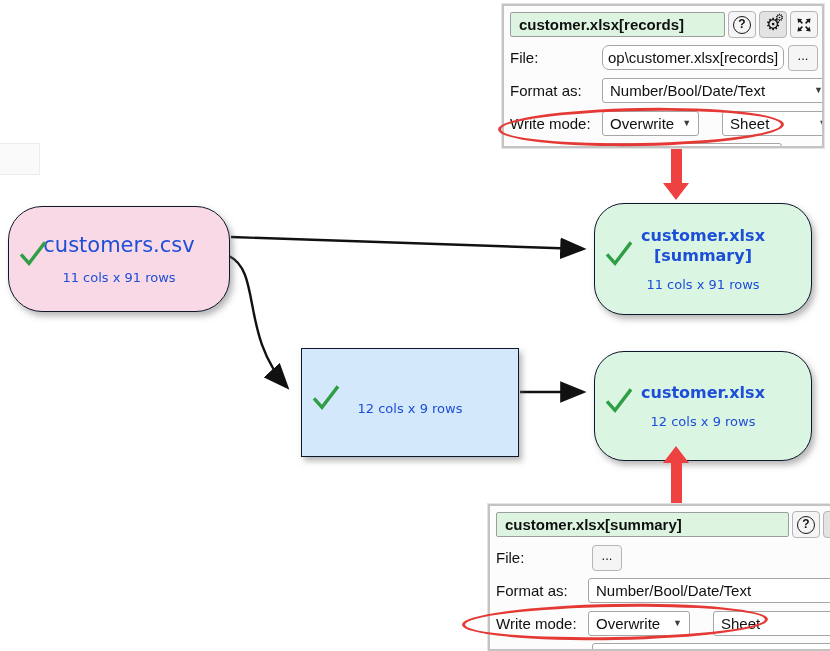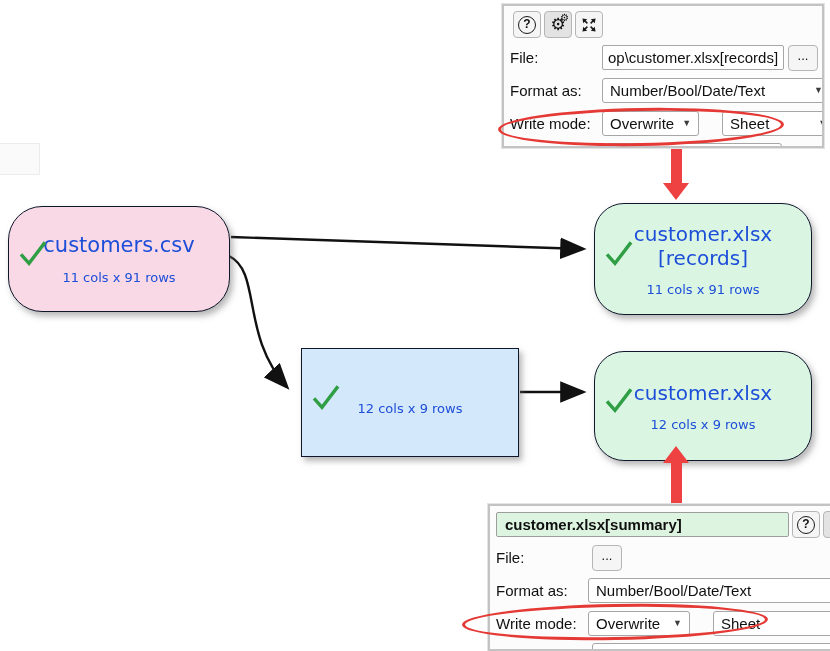"customer.xlsx[records]" div.p-title { html: none -> <div>customer.xlsx[records]</div> }
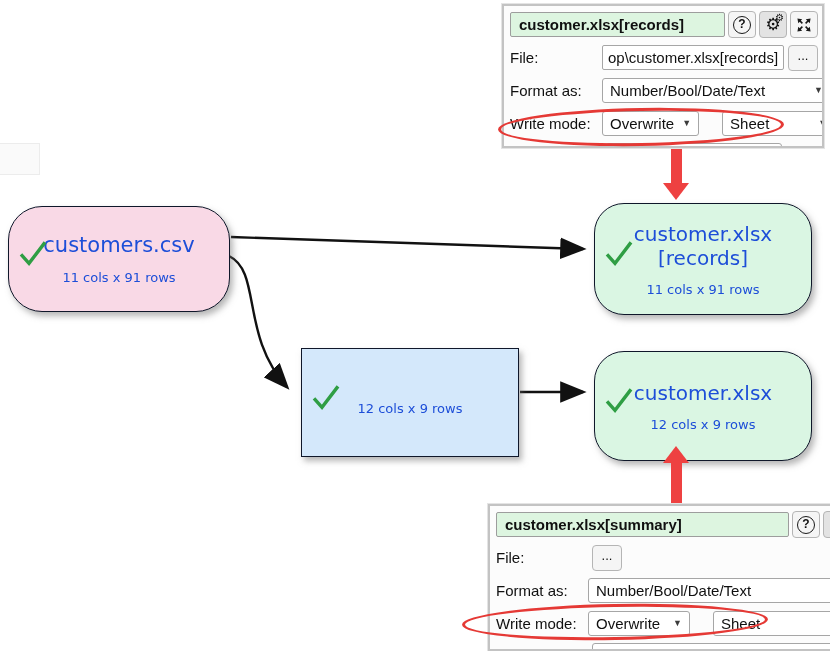"op\customer.xlsx[records]" .p-field { border-radius: 2px -> 7px }
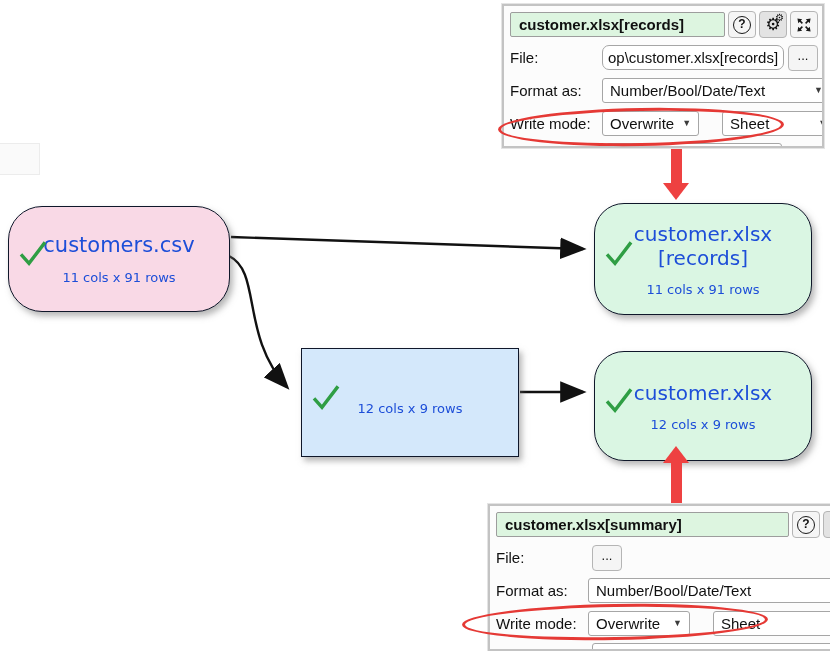"customer.xlsx" .node .title2 { font-size: 20px -> 16px; font-weight: none -> bold }
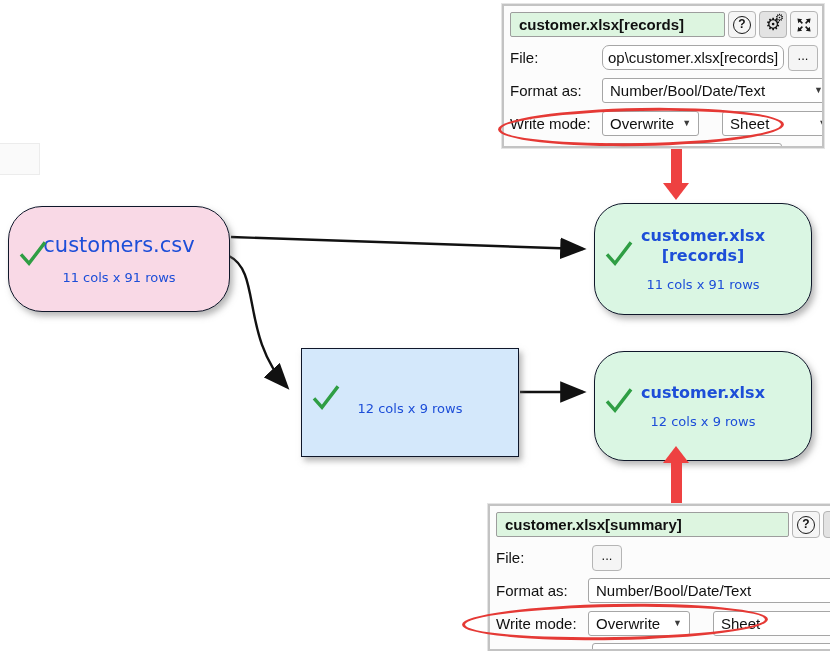"[records]" div.title2 { text: records -> summary }
